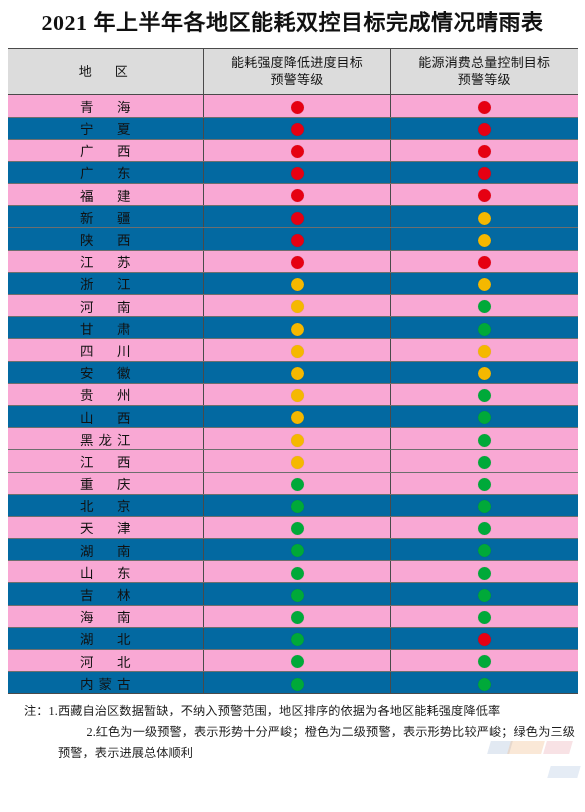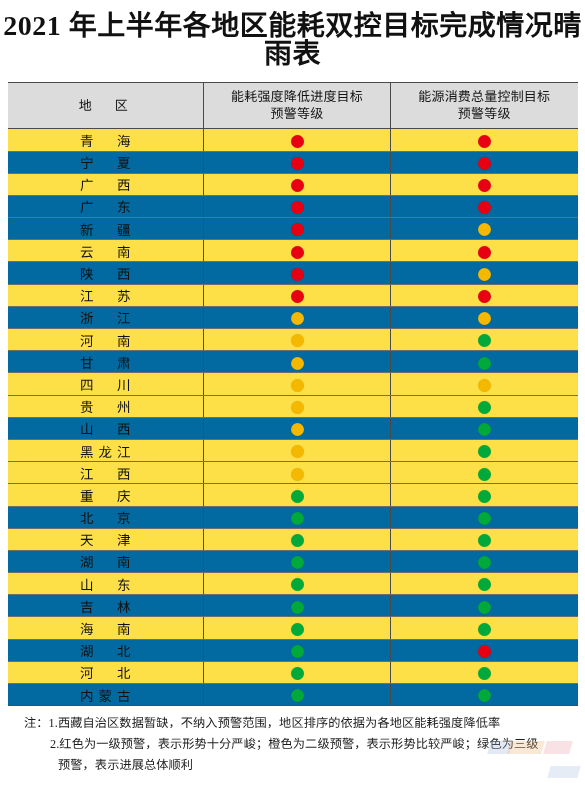"2021 年上半年各地区能耗双控目标完成情况晴雨表" #page-title { font-size: 28px -> 22px }
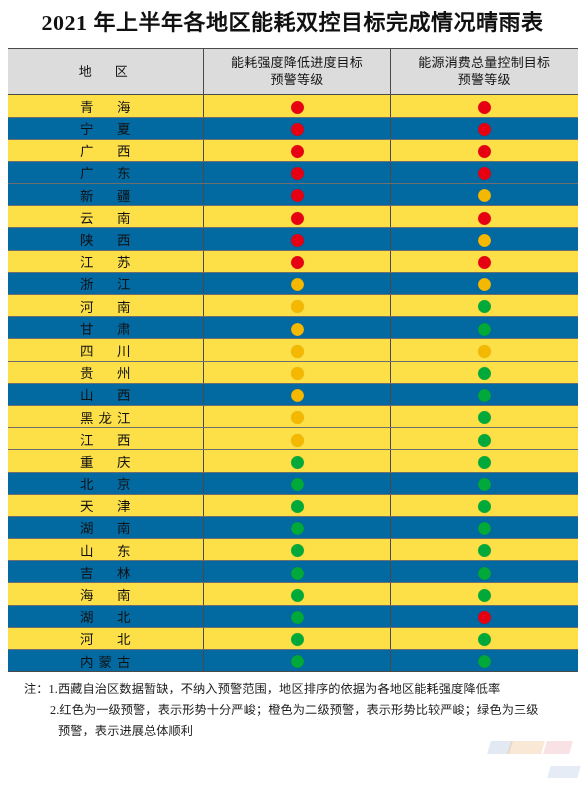"青 海" tbody tr.band-a td { background: #fde047 -> #f9a8d4 }
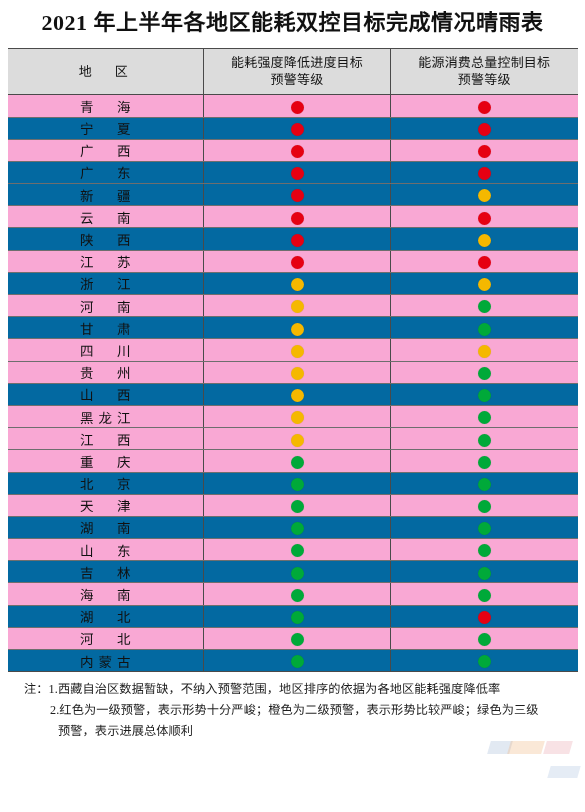"福 建" tr.band-a { html: none -> <tr> <td>福 建</td> <td><span></span></td> <td><span></span></td> </tr> }
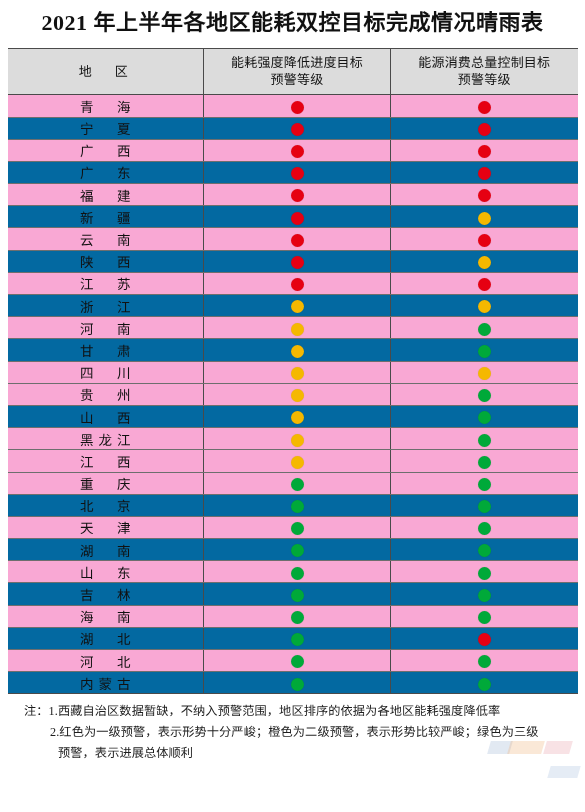"云 南" tr.band-a { html: <tr> <td>云 南</td> <td><span></span></td> <td><span></span></td> </tr> -> none }
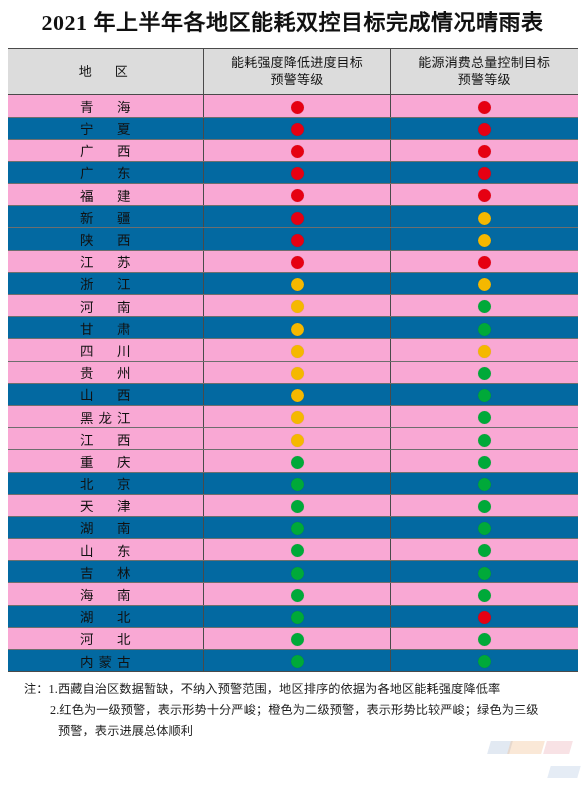"安 徽" tr.band-b { html: none -> <tr> <td>安 徽</td> <td><span></span></td> <td><span></span></td> </tr> }
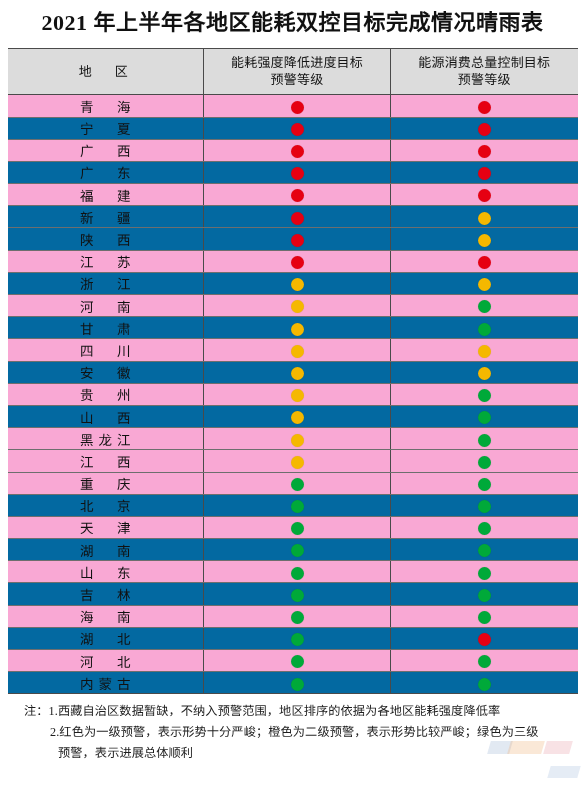"2.红色为一级预警，表示形势十分严峻；橙色为二级预警，表示形势比较严峻；绿色为三" #notes .note-line.l2 { text-align: none -> right }
